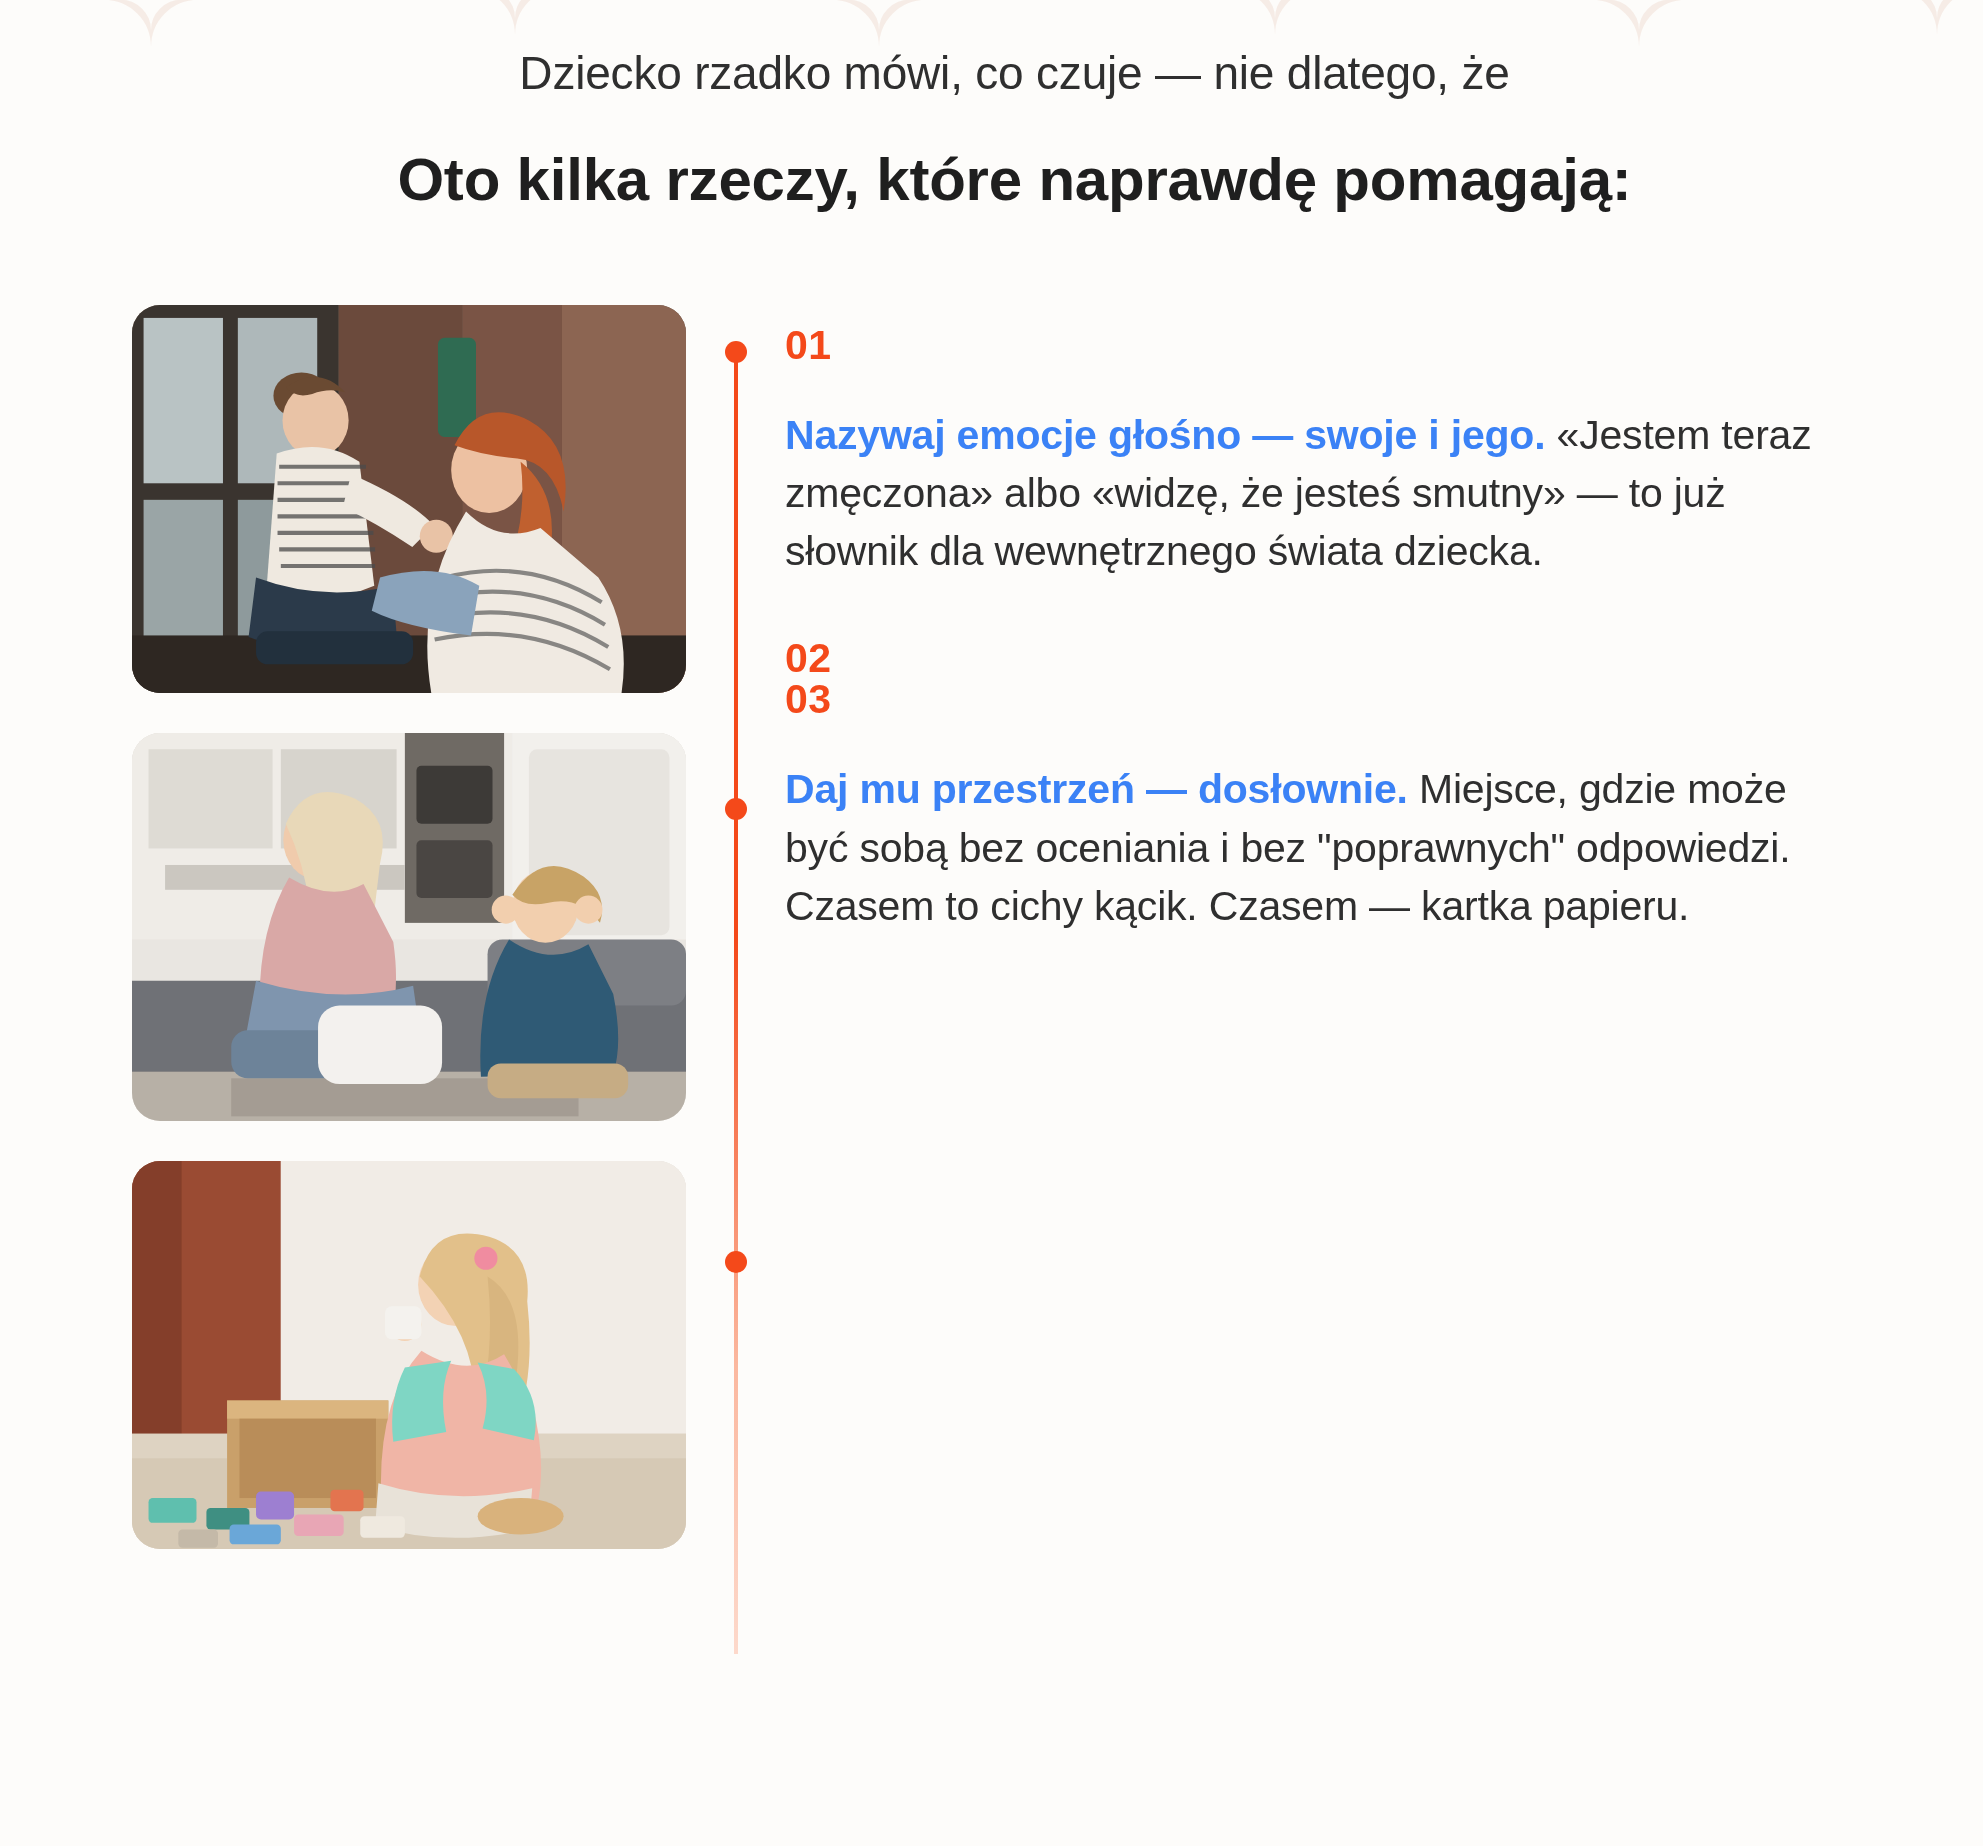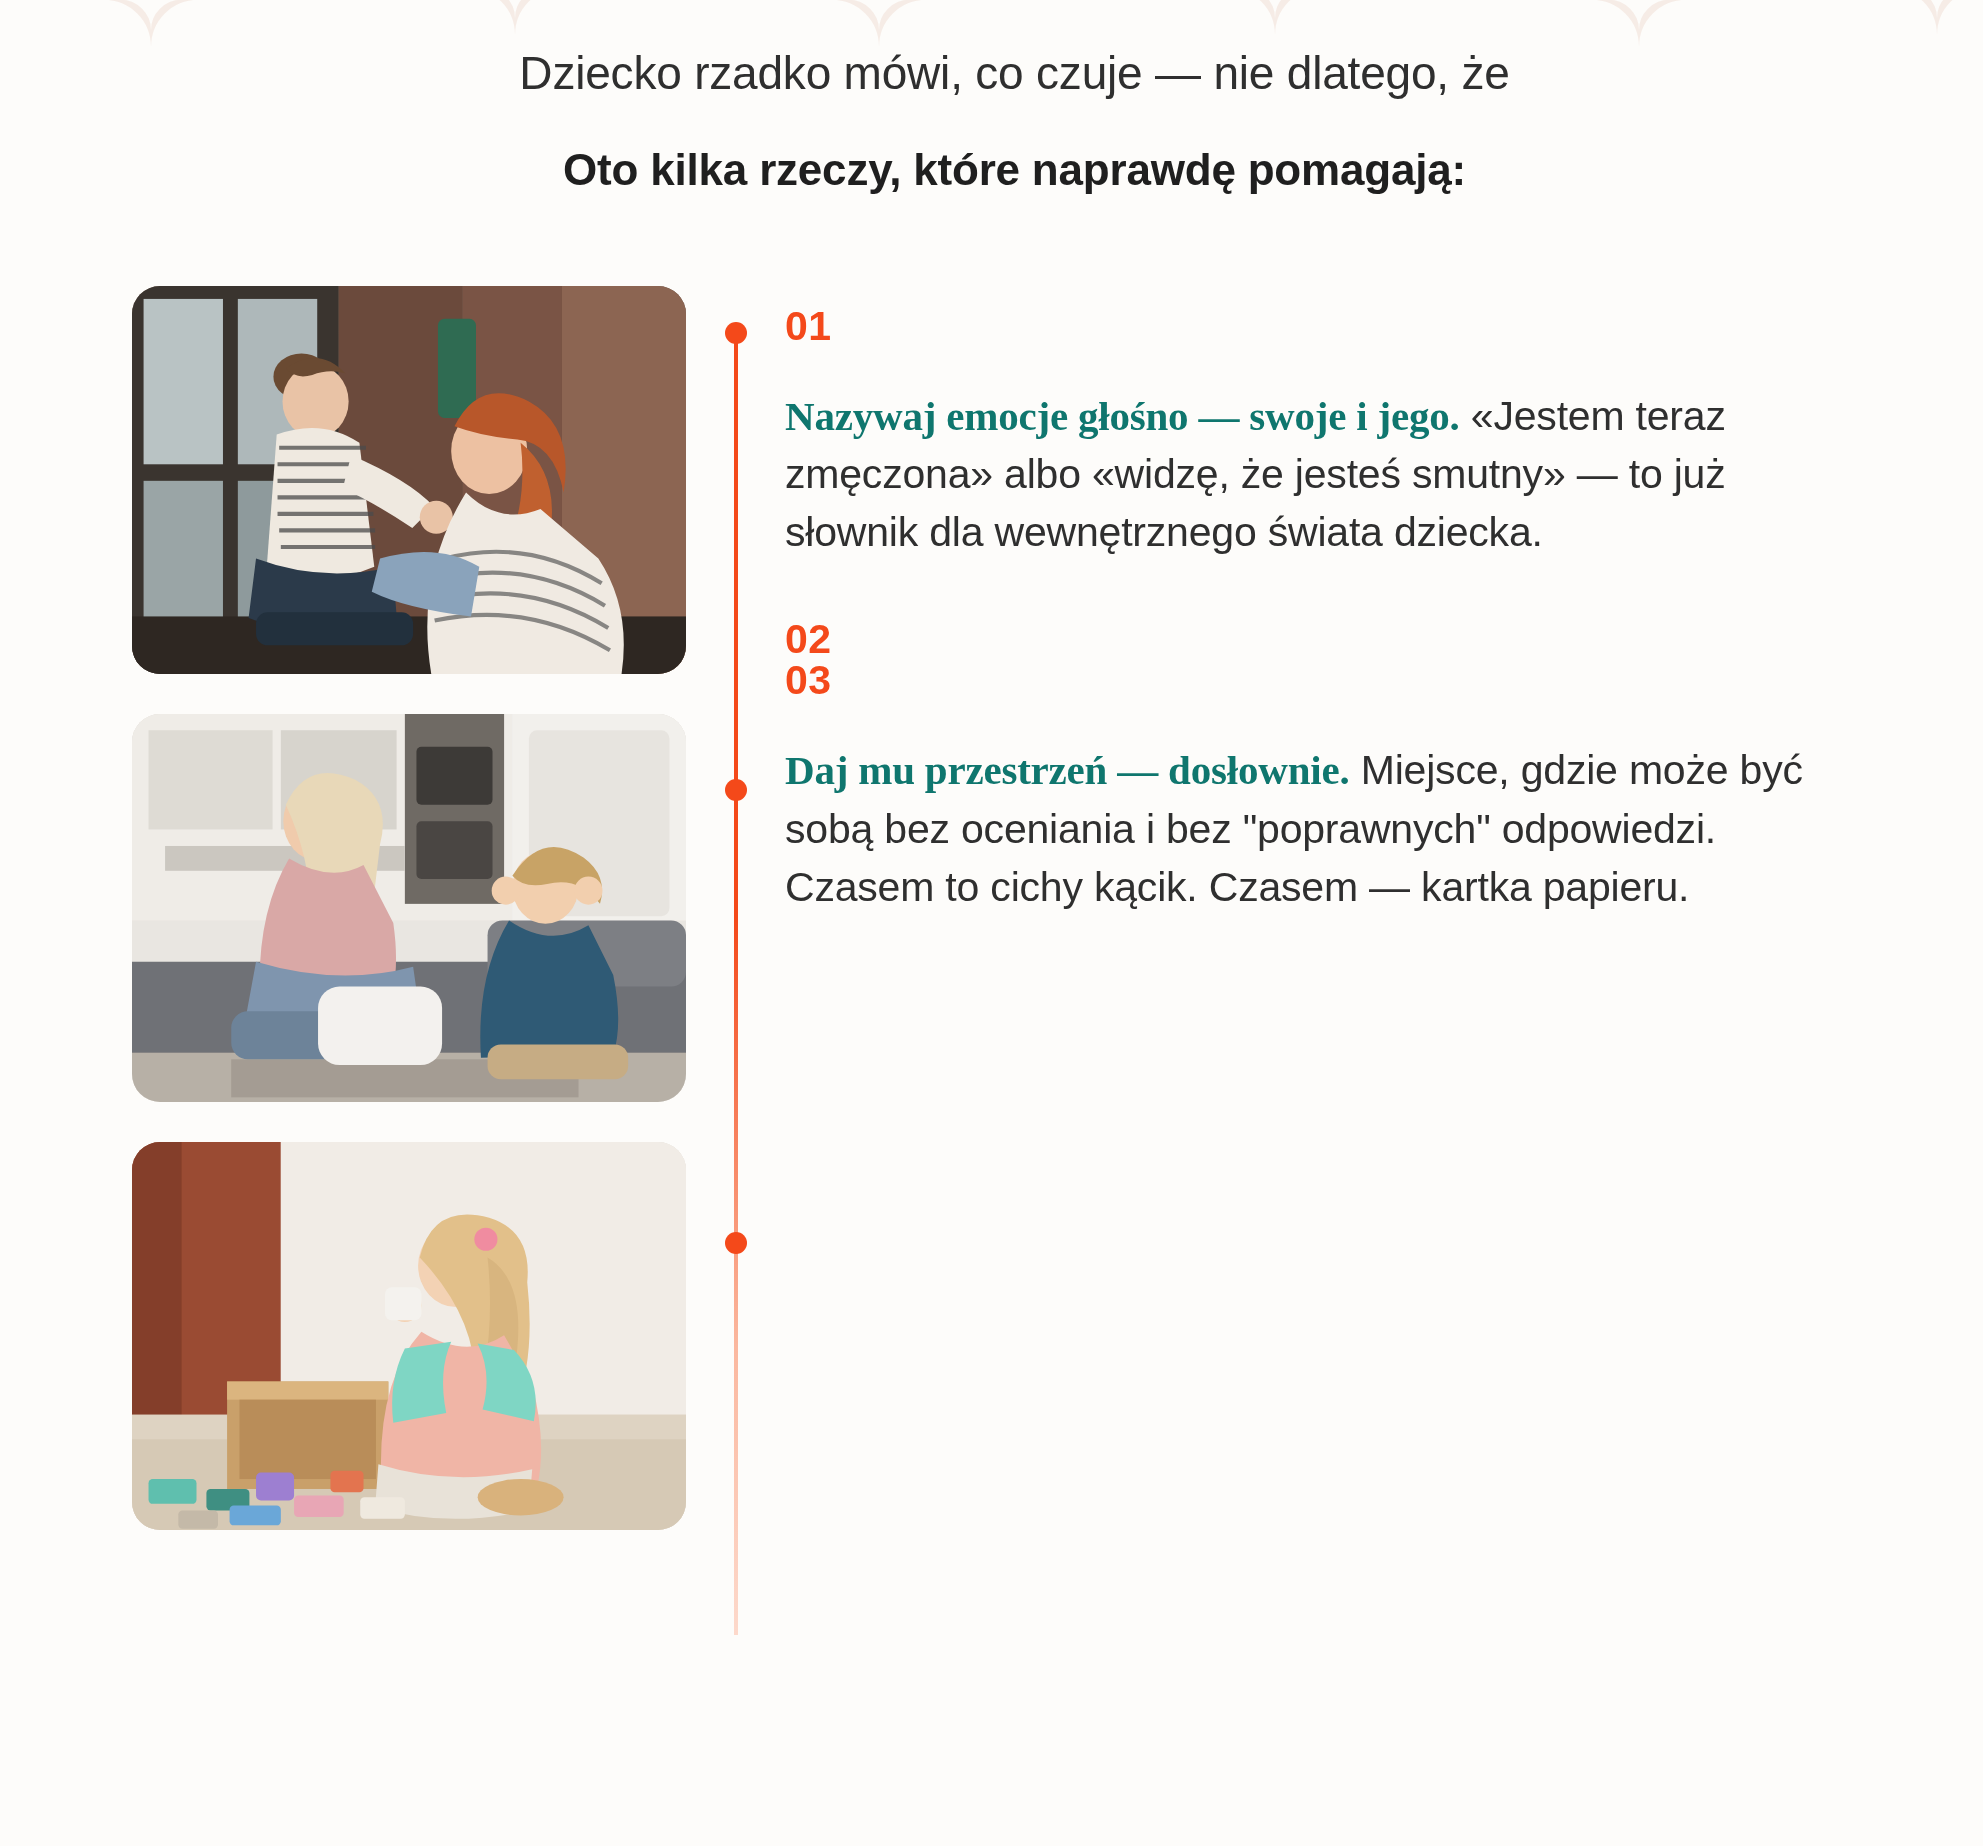"Oto kilka rzeczy, które naprawdę" .intro-sub { font-size: 44px -> 60px }
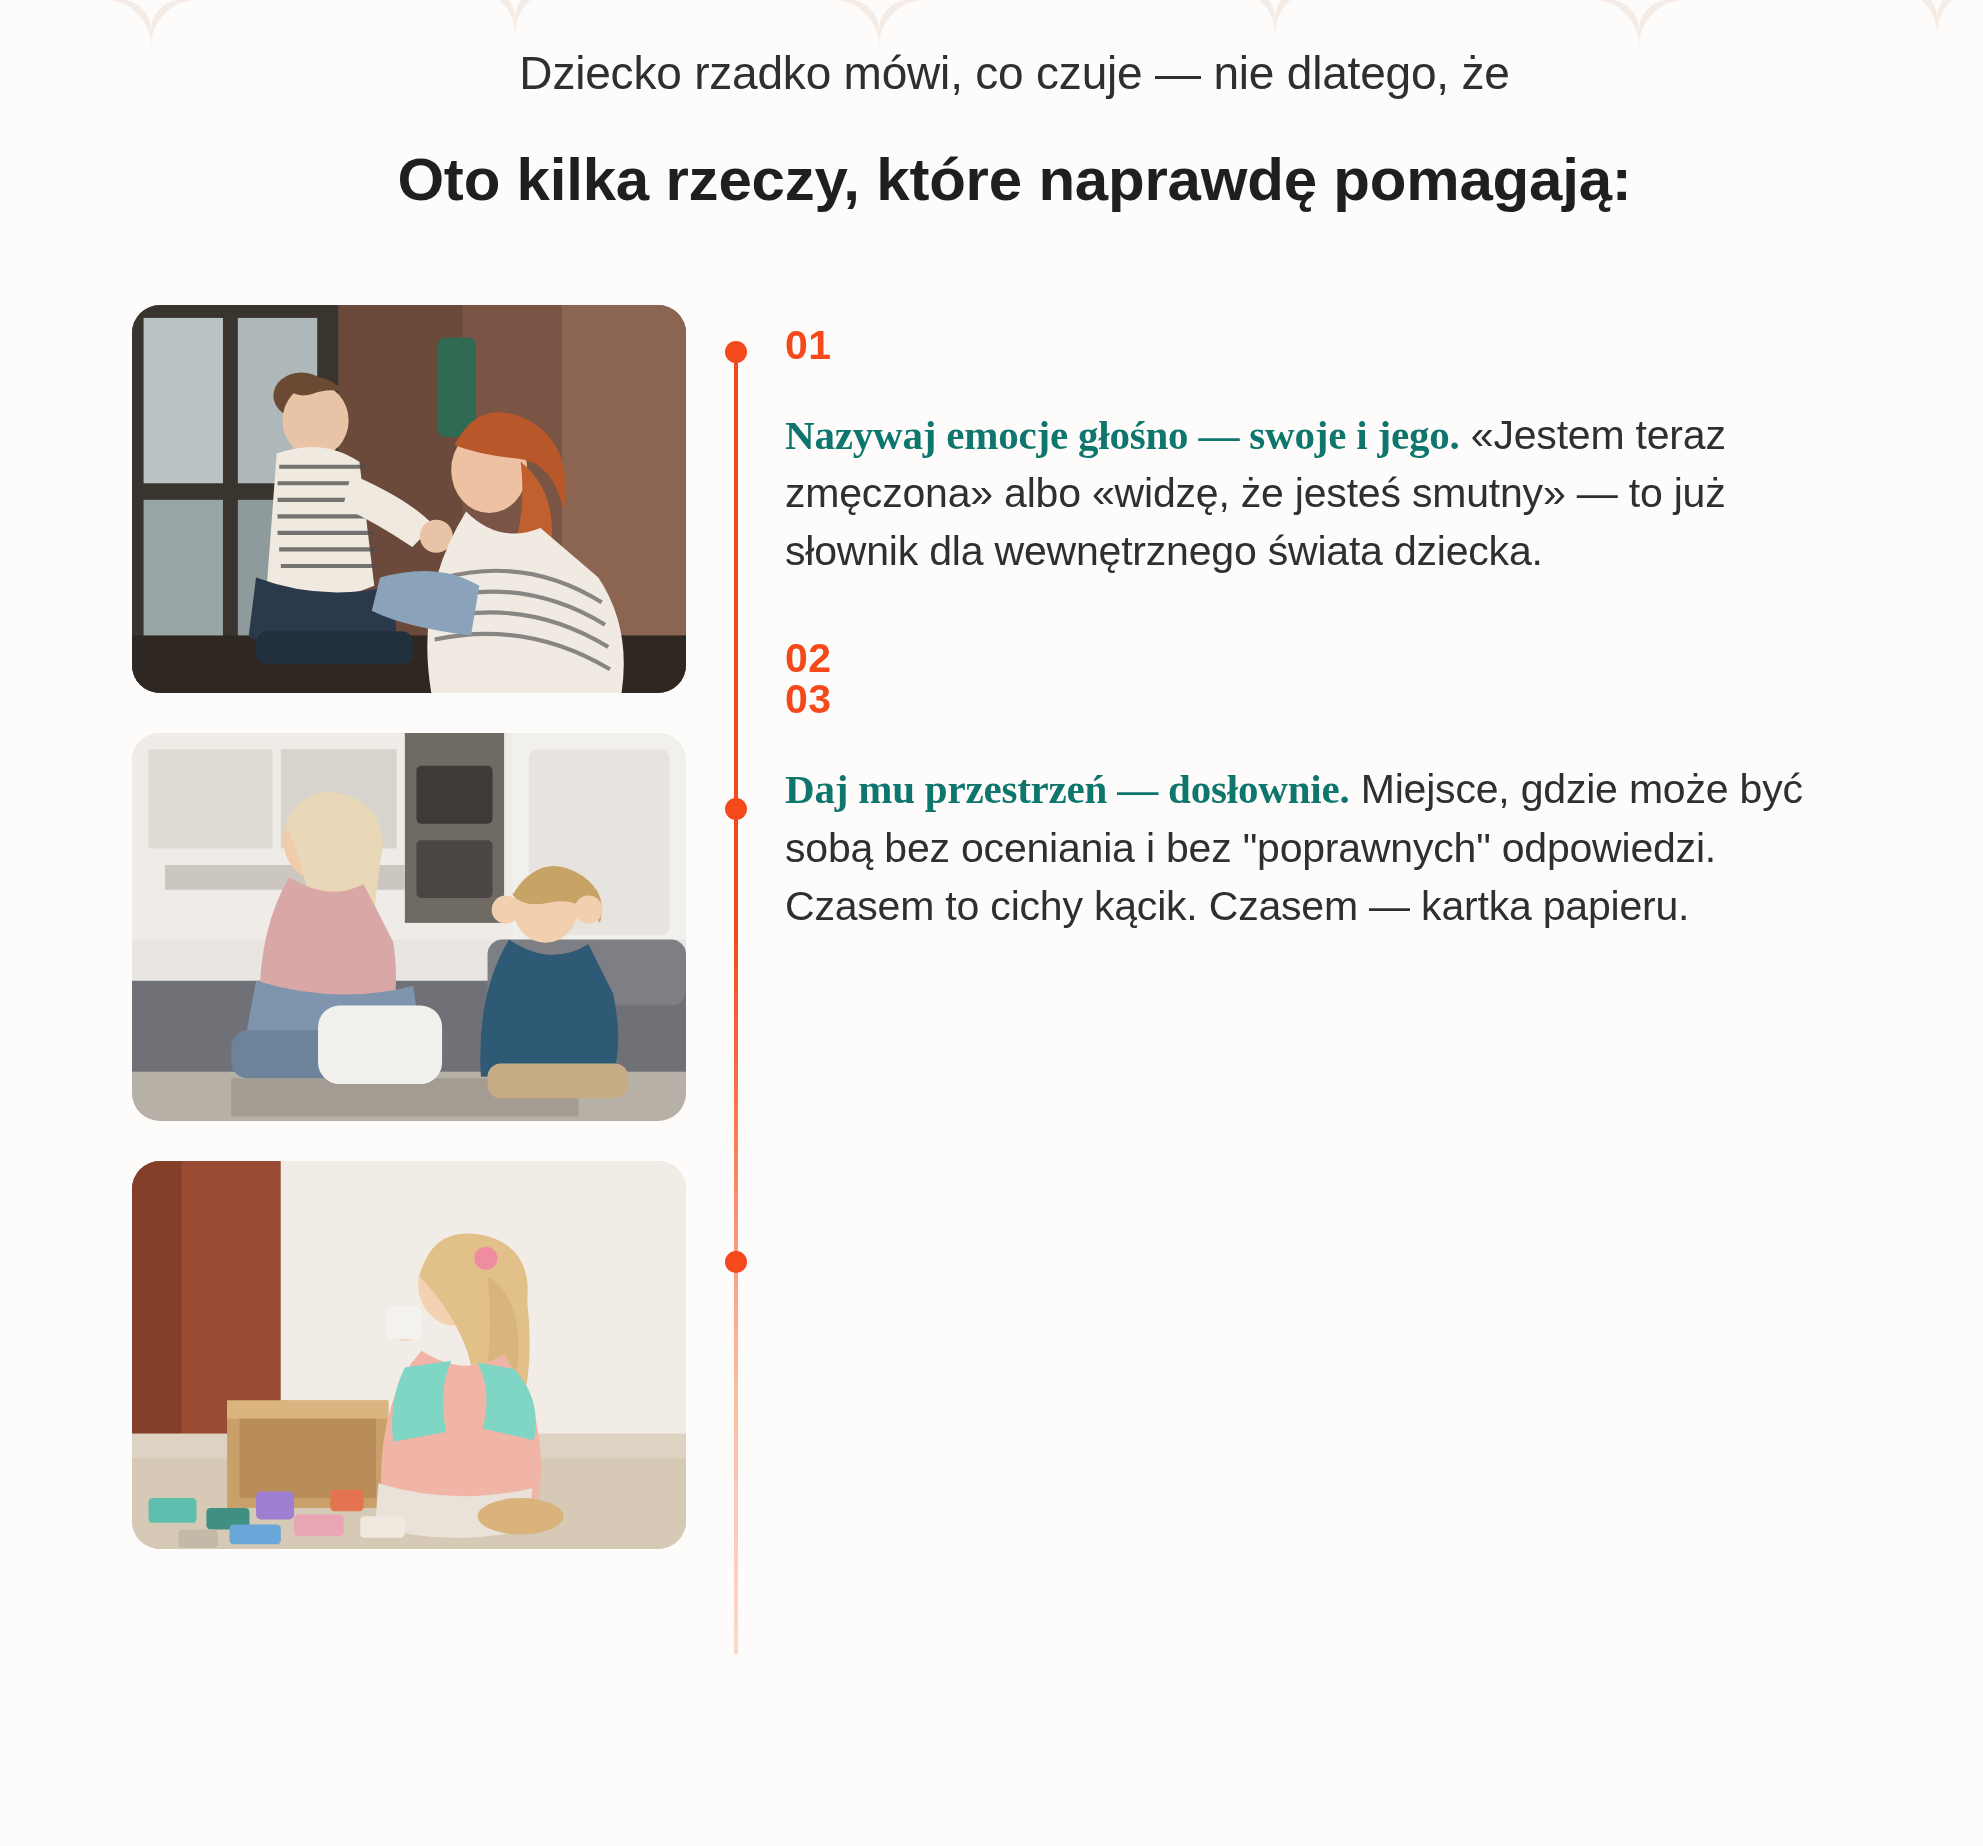"Nazywaj emocje głośno — swoje" .step-body b { color: #0f766e -> #3b82f6; font-family: Liberation Serif, serif -> none }
